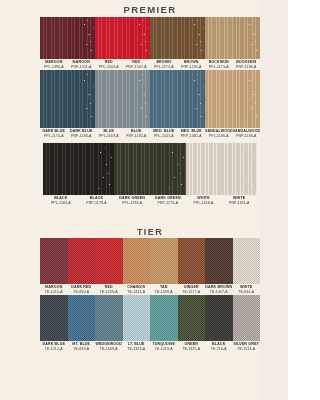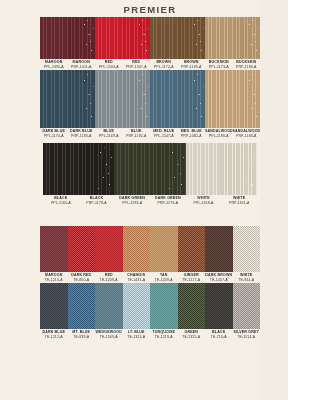"TIER" div.section-header { html: none -> <div>TIER</div> }
